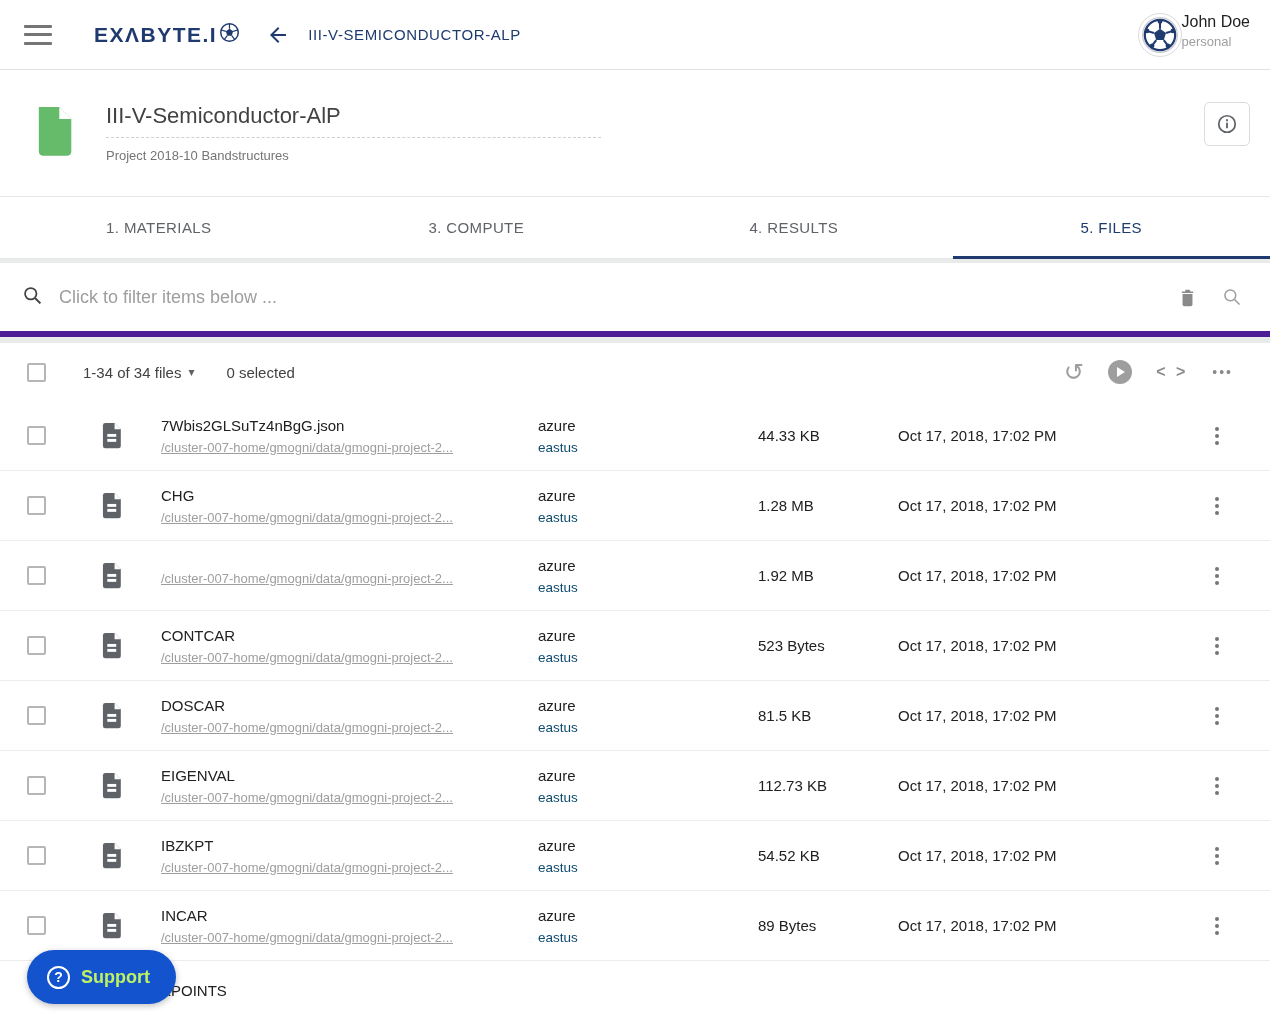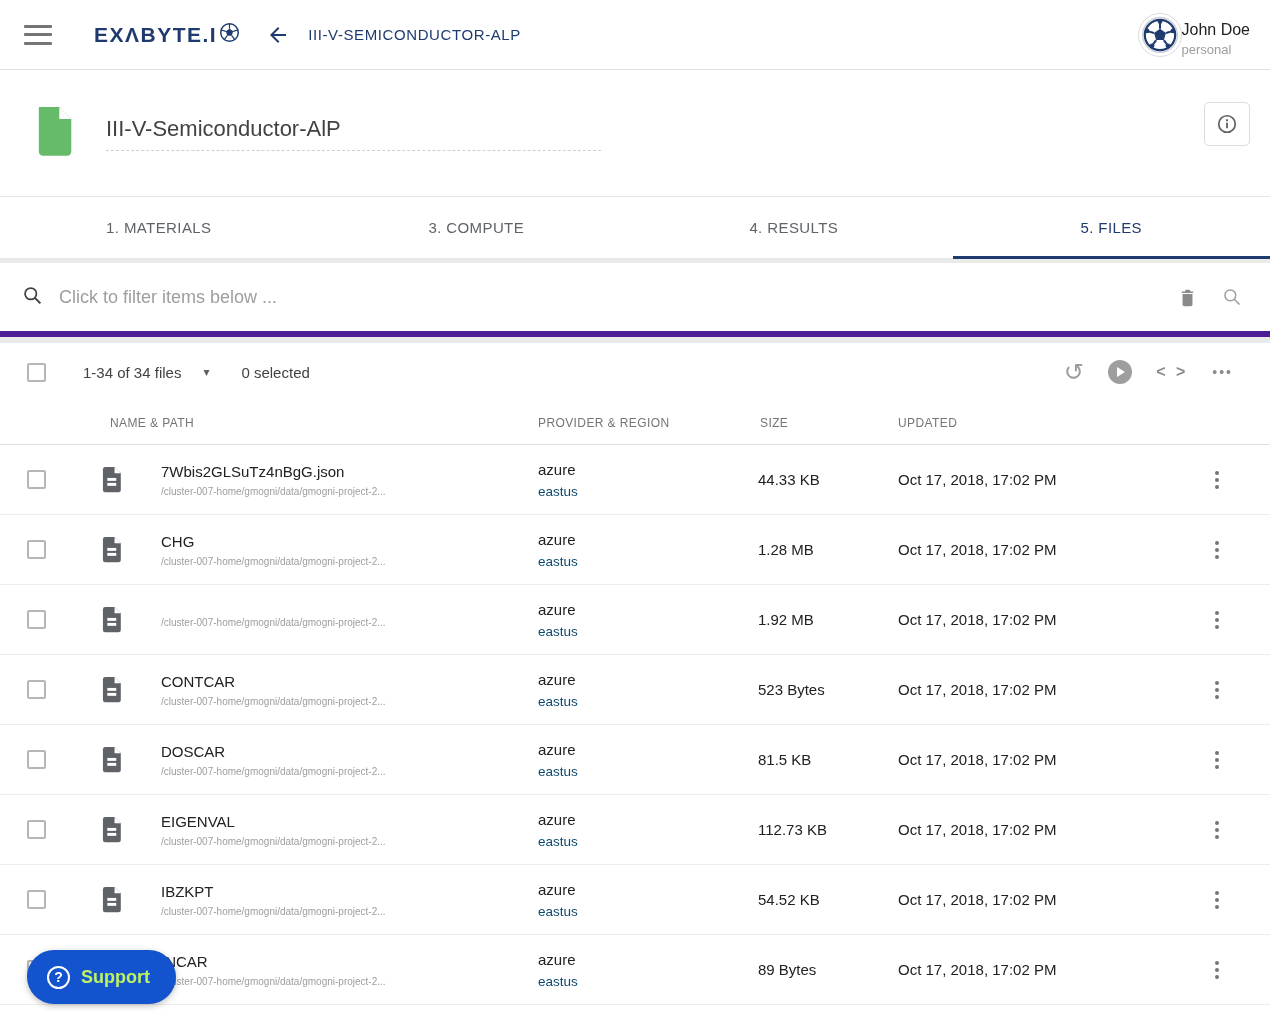"John Doe" .user-area { align-items: flex-end -> flex-start }
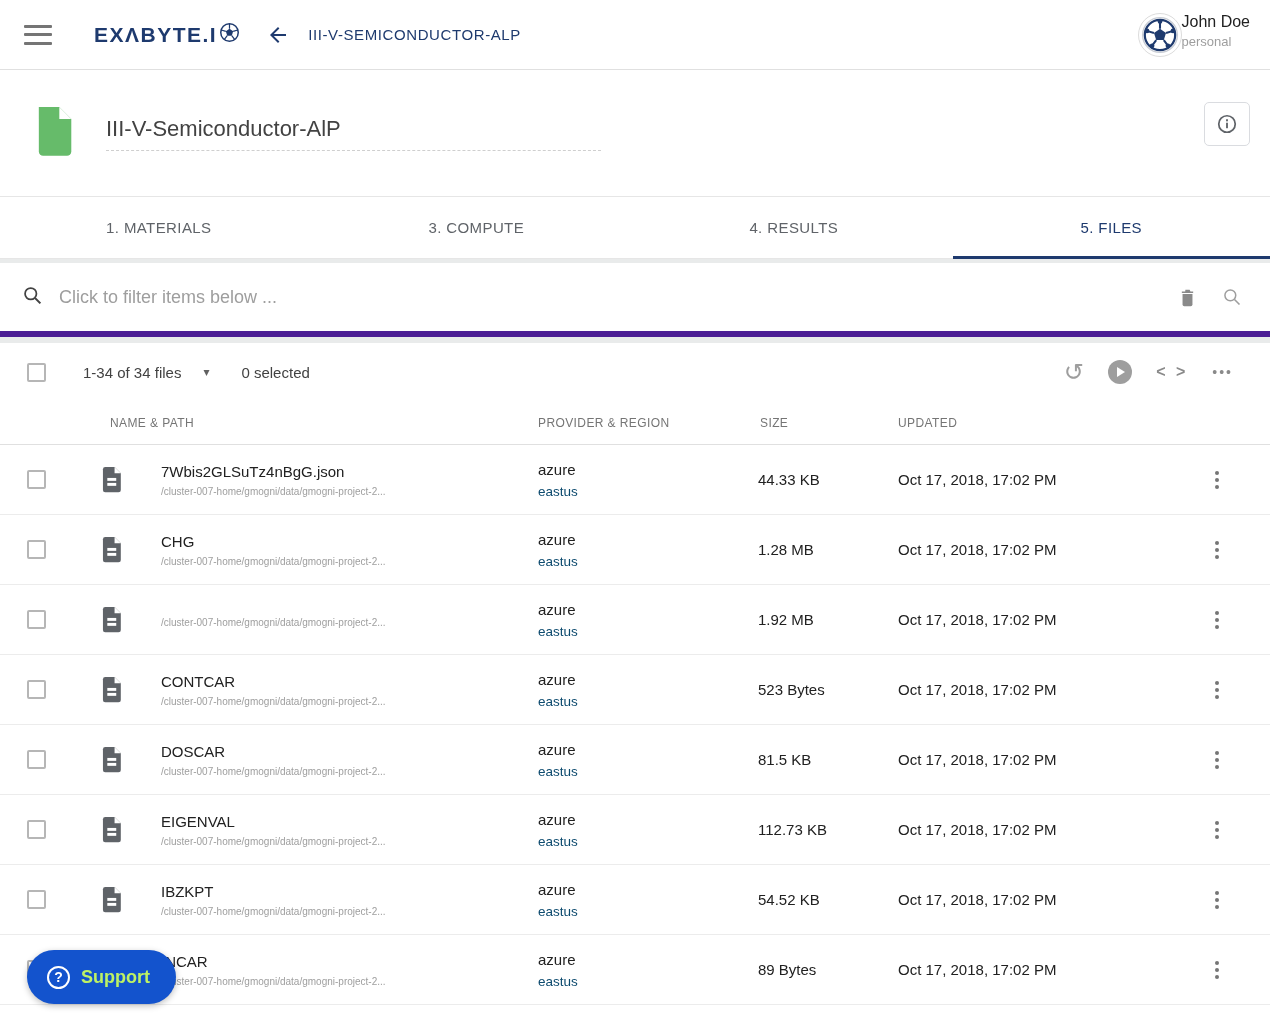"Project 2018-10 Bandstructures" div.project-subtitle { html: none -> <div>Project 2018-10 Bandstructures</div> }
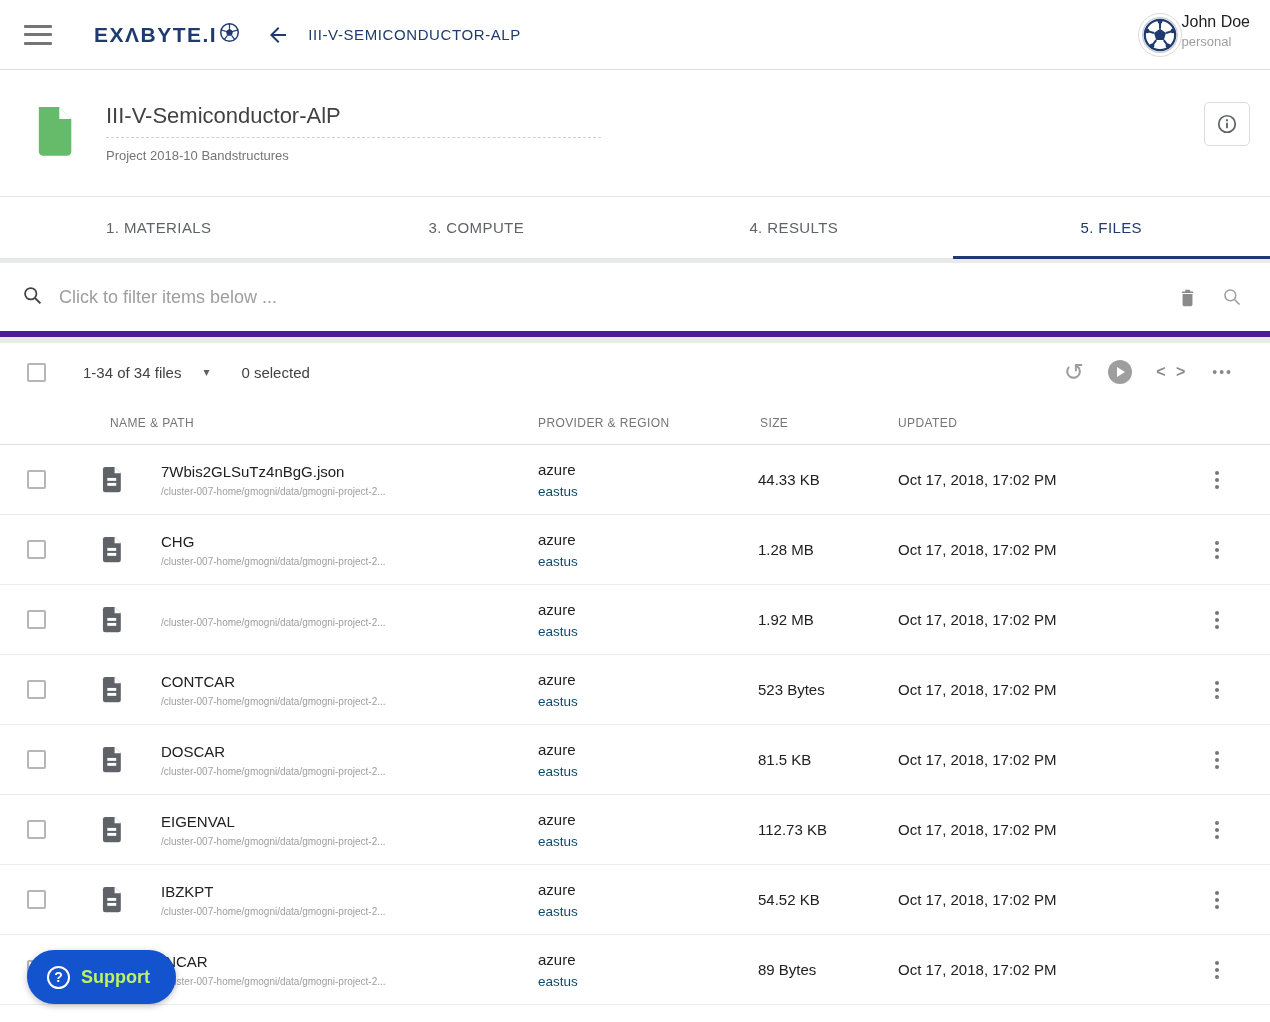"1-34 of 34 files" .count-label { gap: 22px -> 7px }
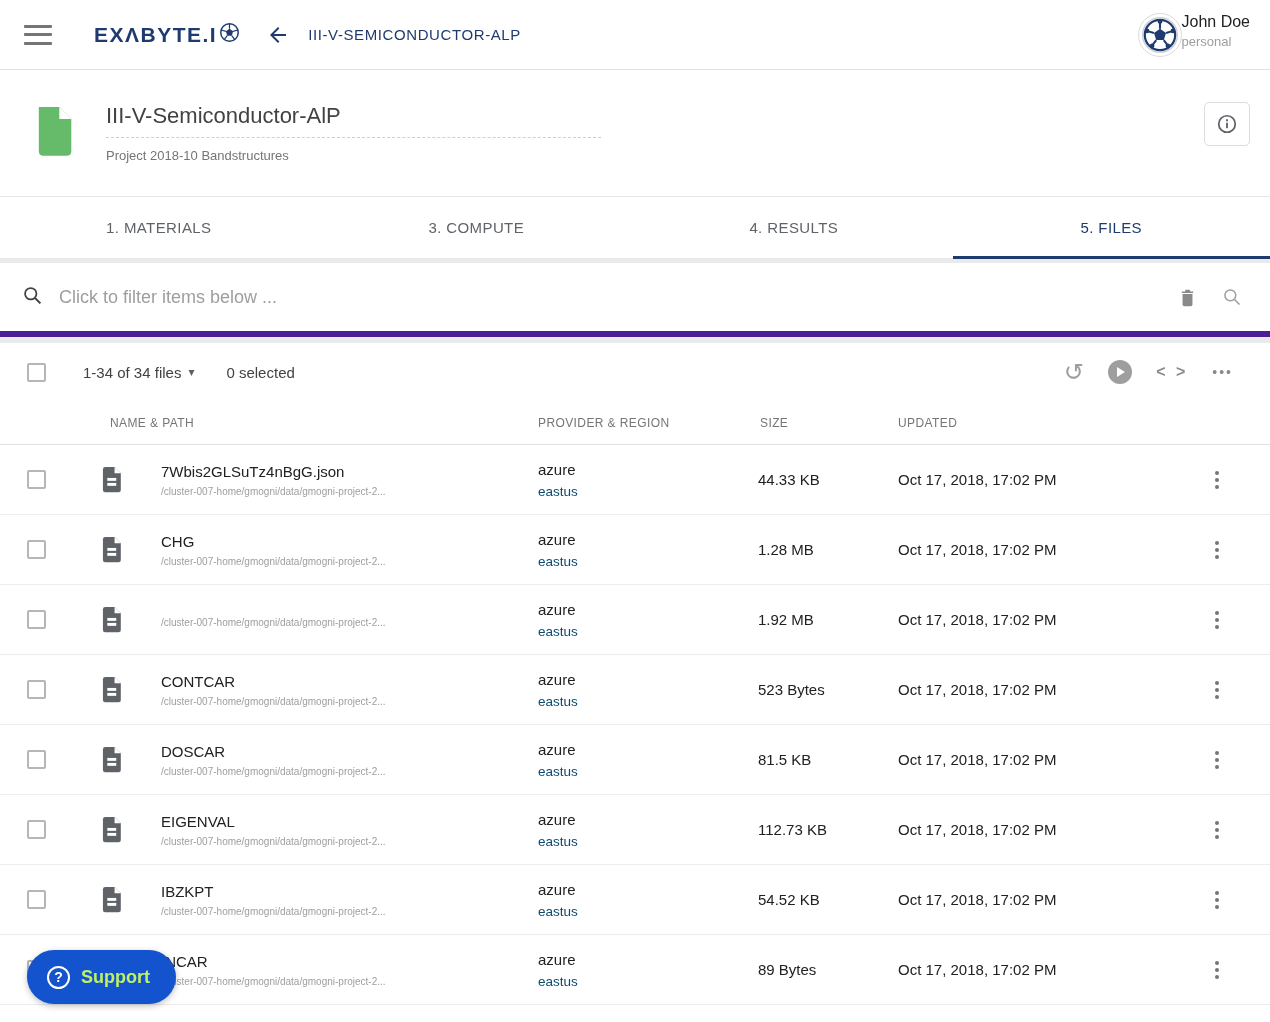"NAME & PATH" div.table-header { html: <div> <span>NAME &amp; PATH</span> <span>PROVIDER &amp; REGION</span> <span>SIZE</span> <span>UPDATED</span> </div> -> none }
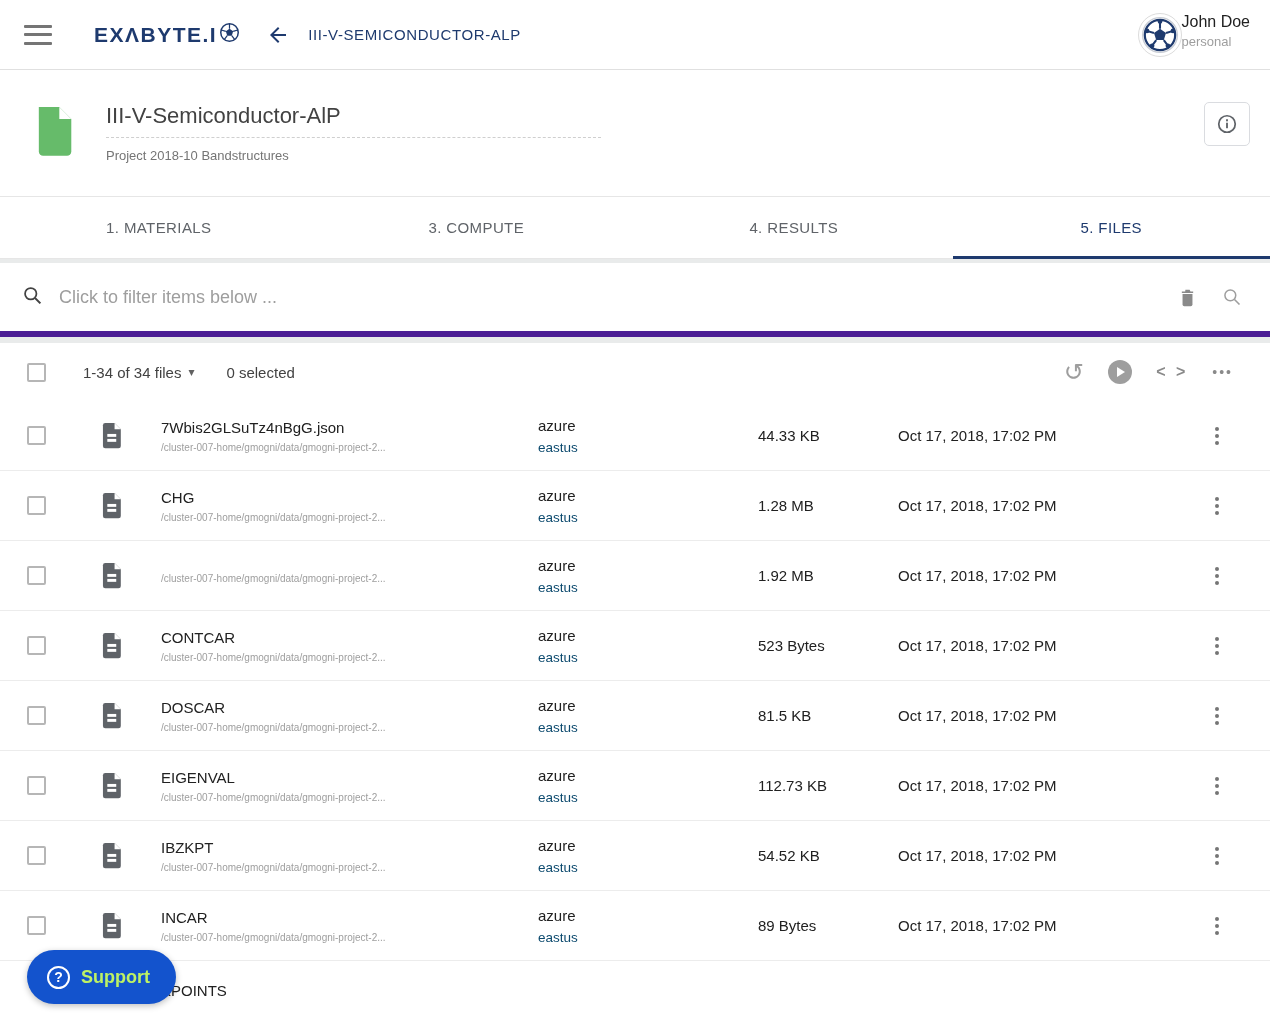"/cluster-007-home/gmogni/data/gmogni-pro" .name-cell .file-path { font-size: 10px -> 13px; text-decoration: none -> underline }
